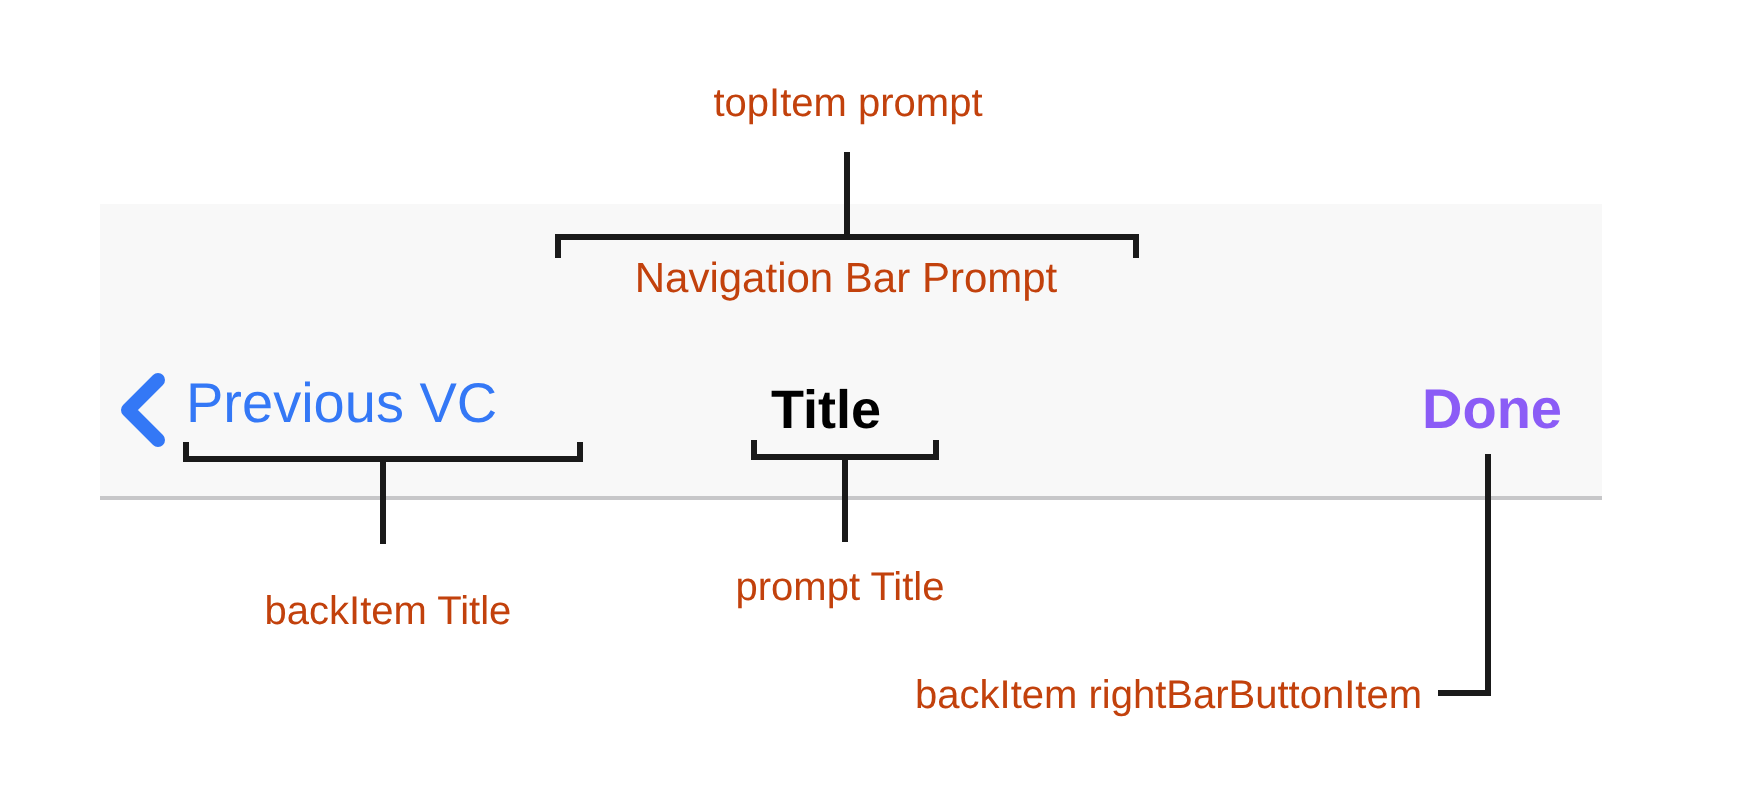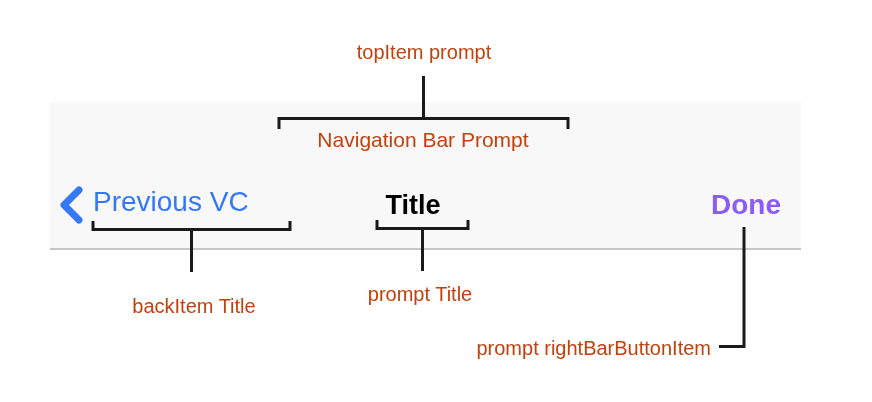"prompt rightBarButtonItem" div.callout { text: prompt -> backItem }
